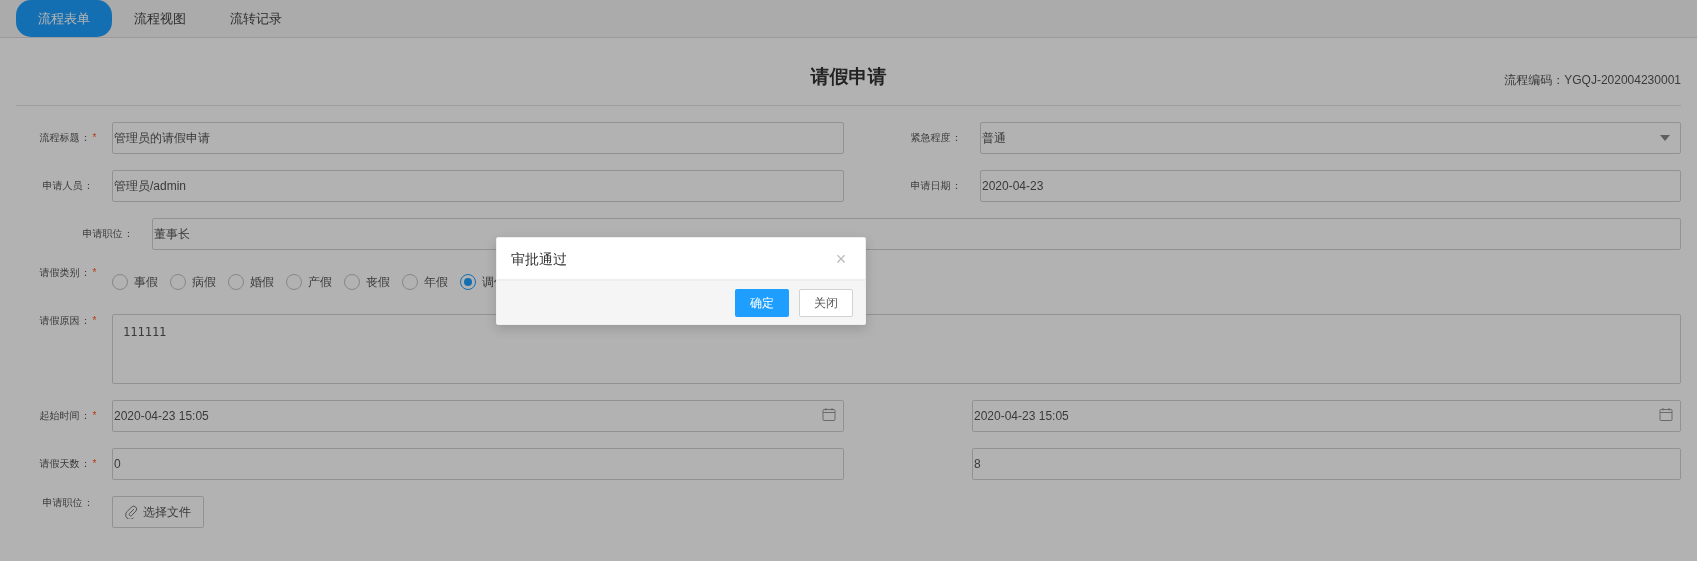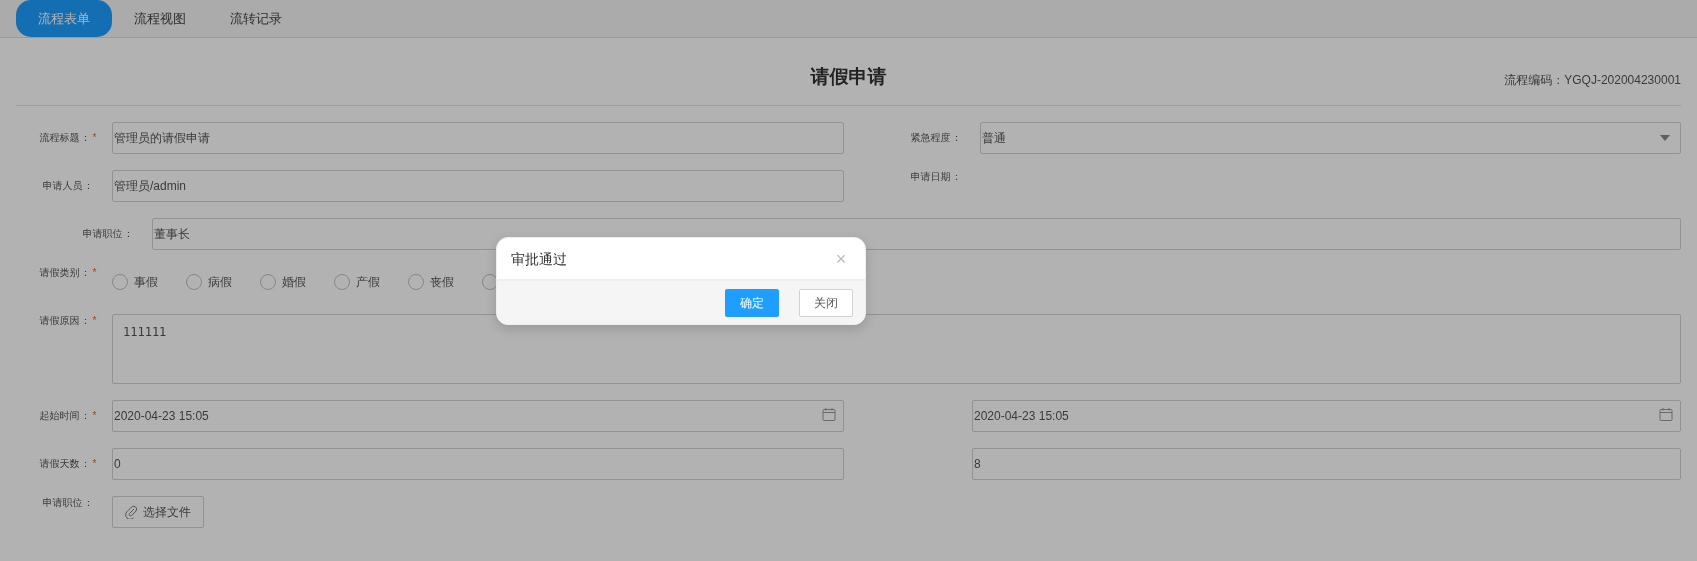"2020-04-23" input.input { html: none -> <input> }
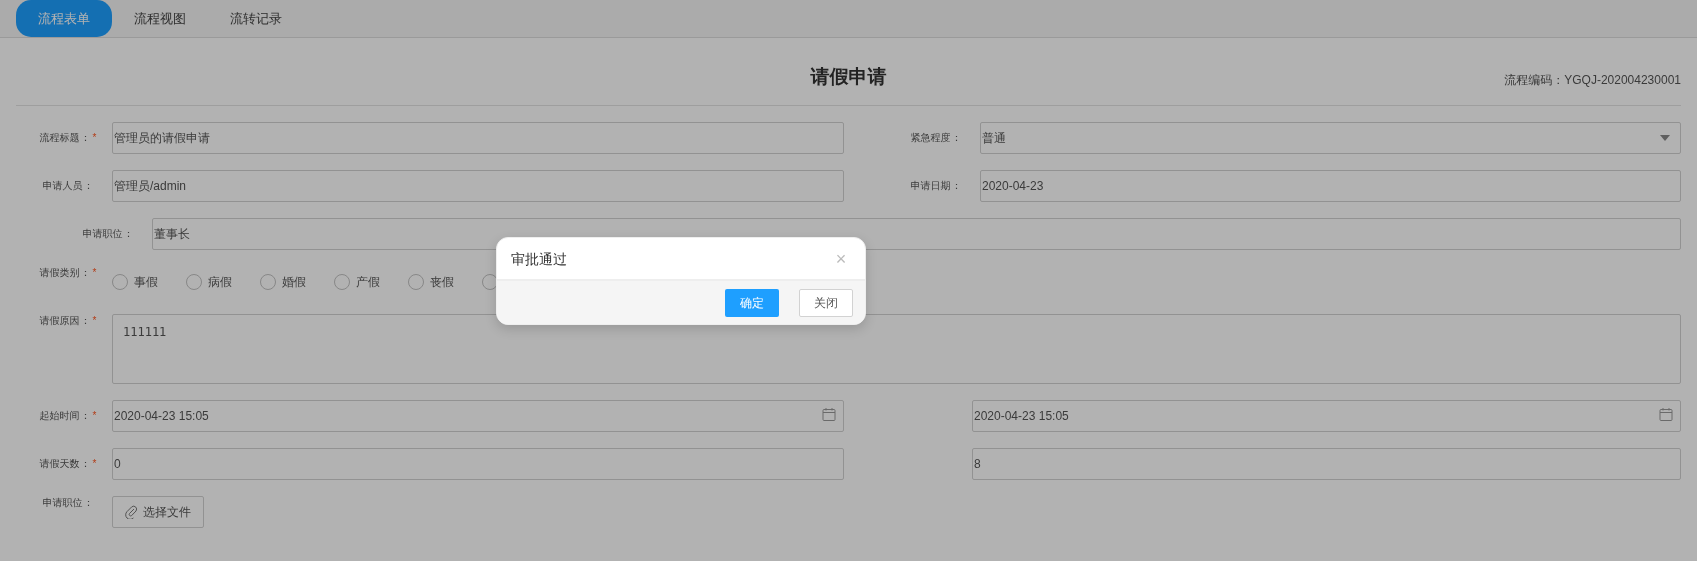"审批通过" .modal { border-radius: 12px -> 2px }
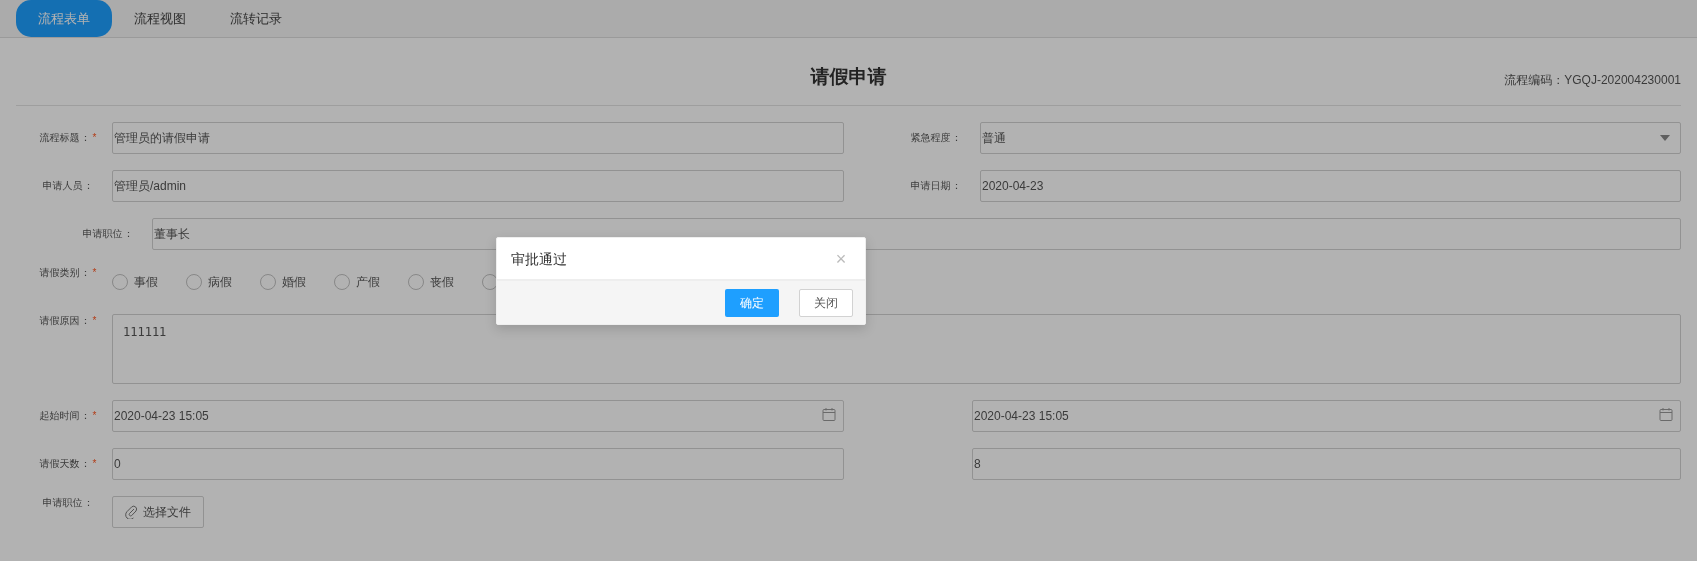"事假" .radio-group { gap: 28px -> 12px }
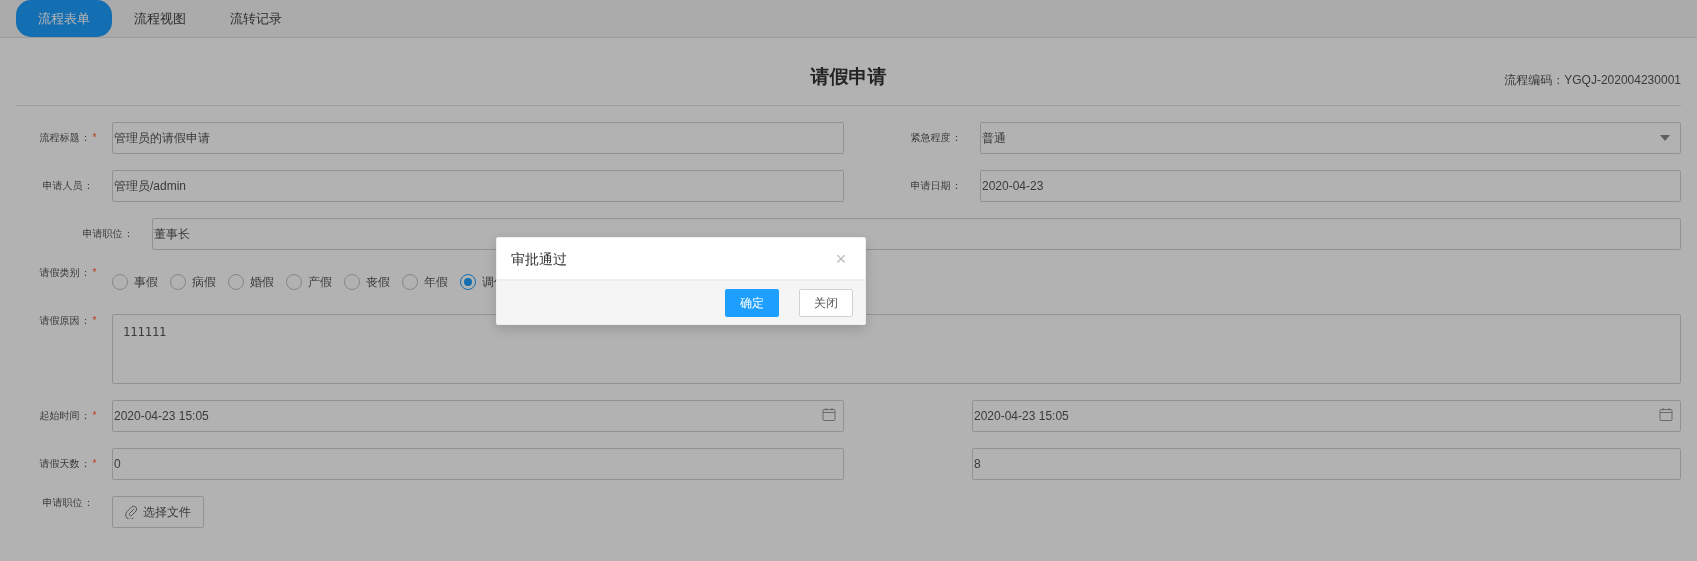"确定" .modal-foot { gap: 20px -> 10px }
